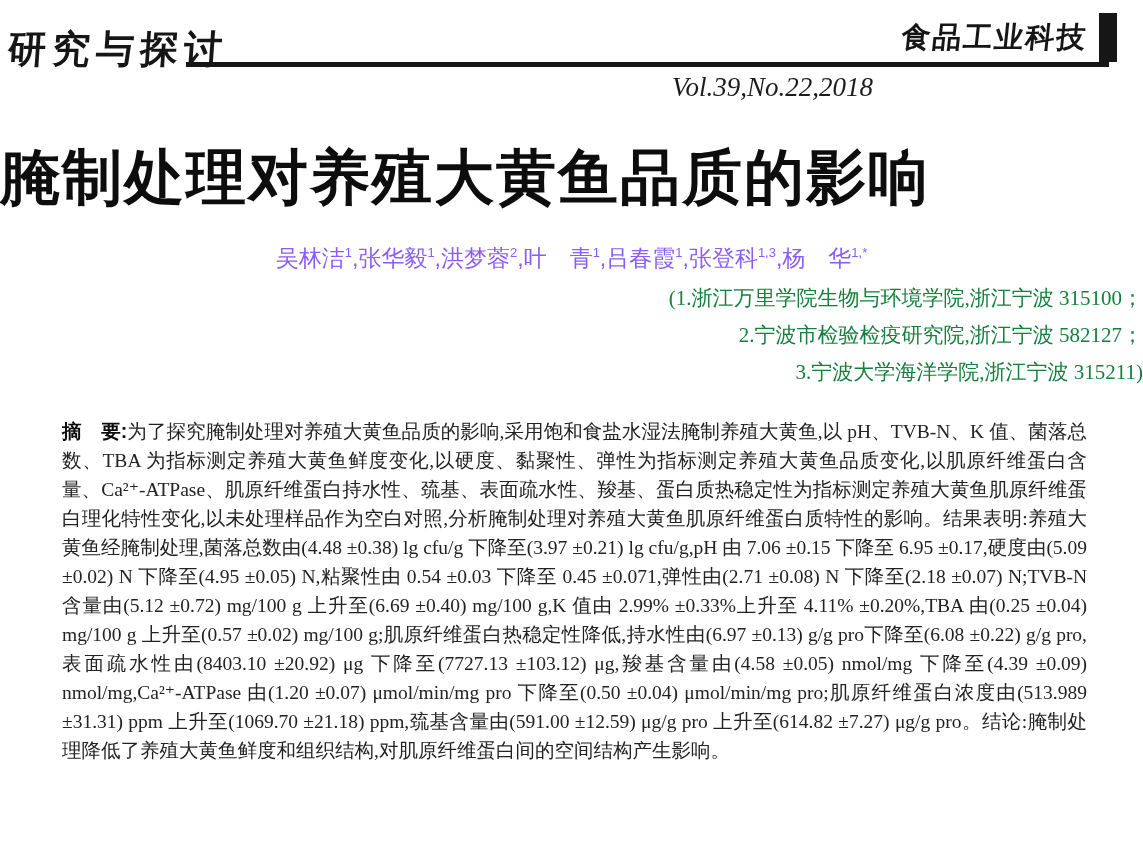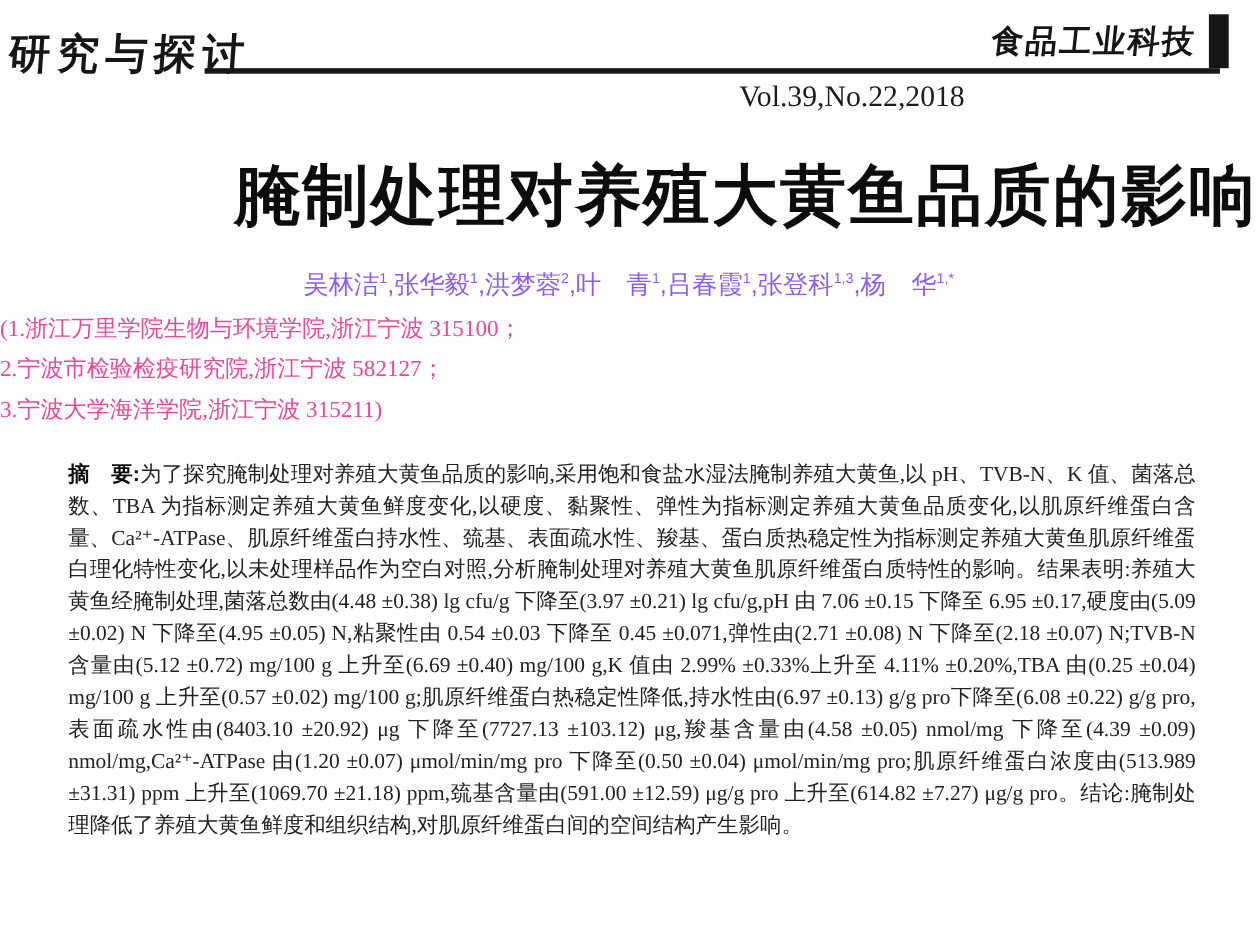"Vol.39,No.22,2018" .volume-info { font-style: none -> italic }
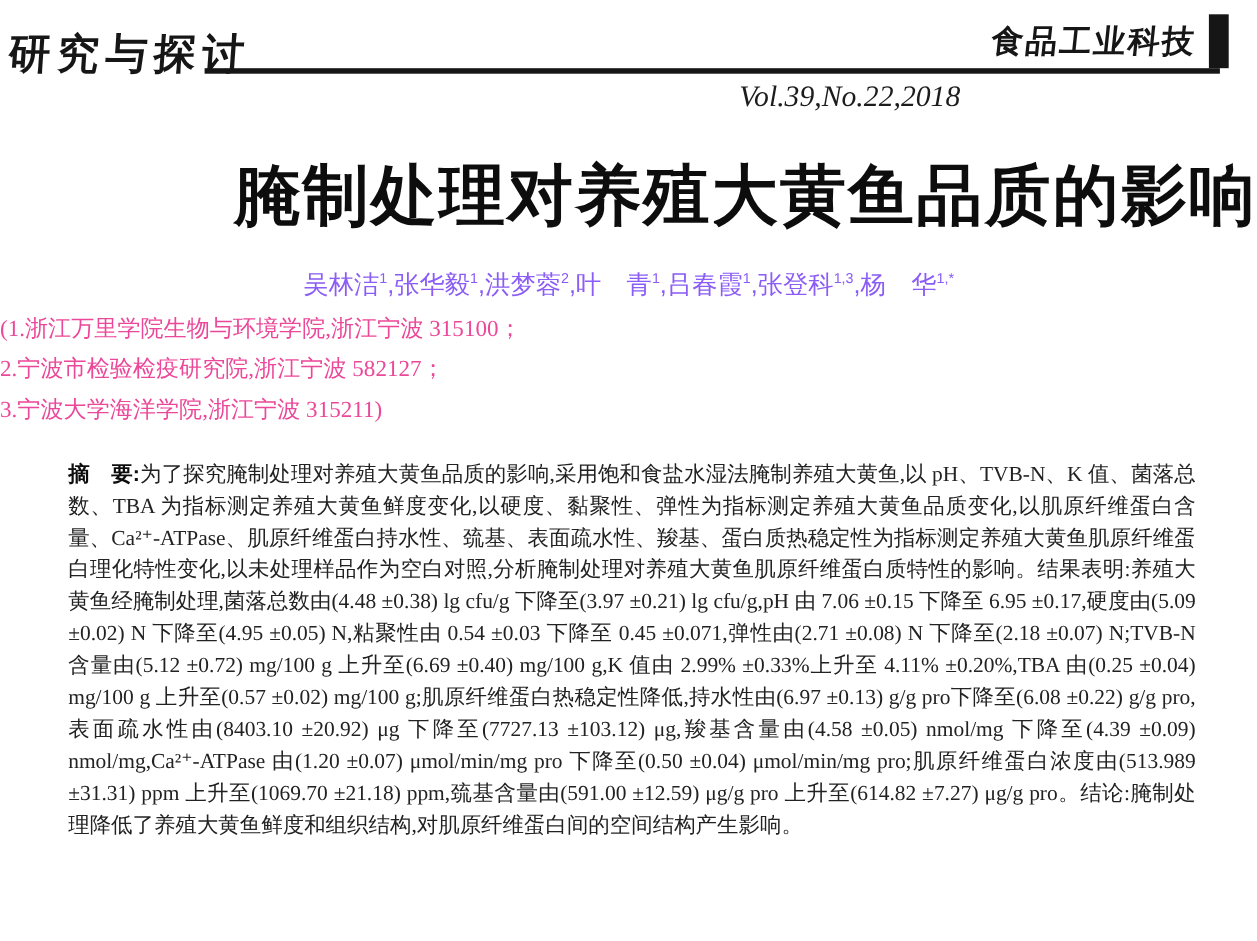"腌制处理对养殖大黄鱼品质的影响" .title { text-align: right -> left }
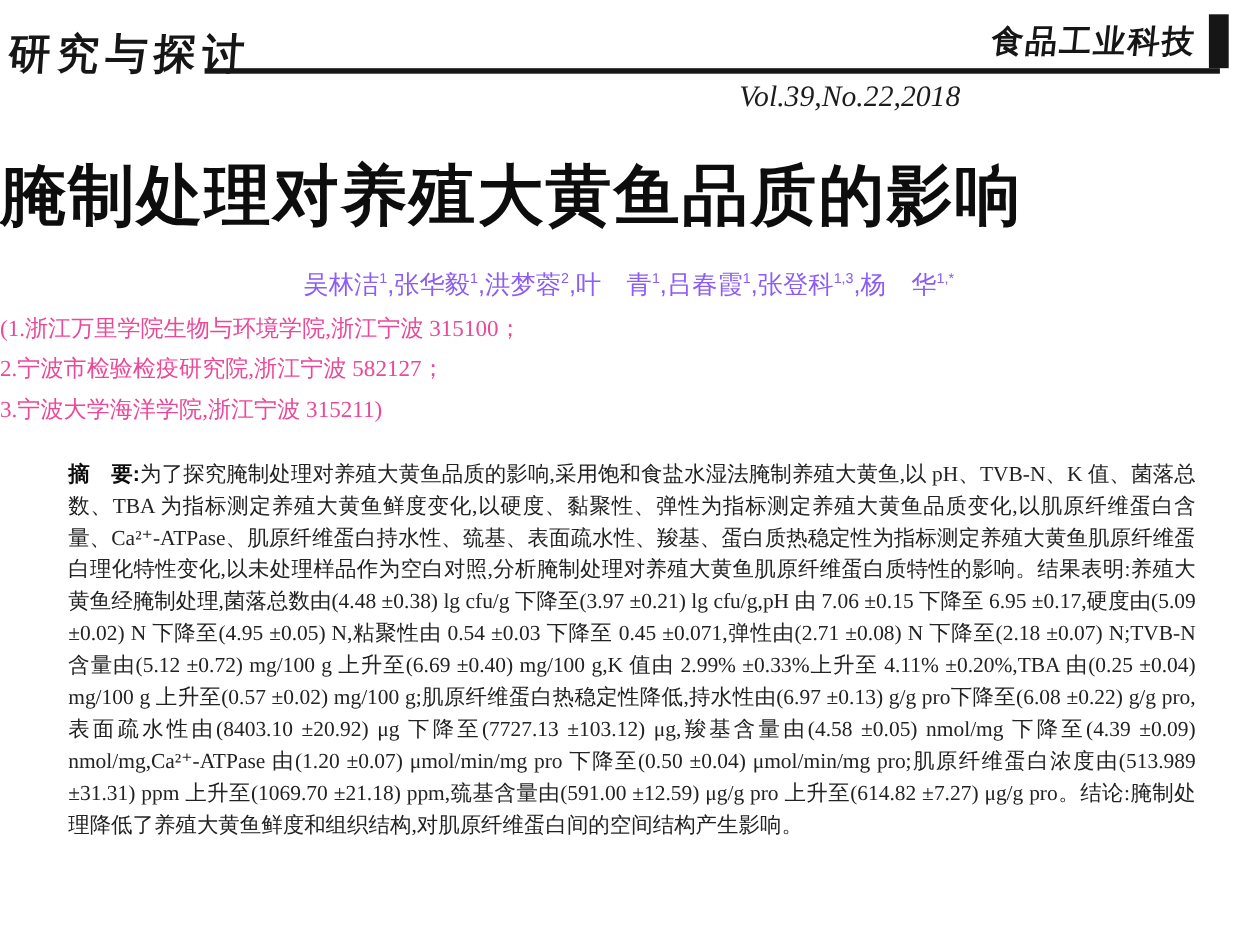"(1.浙江万里学院生物与环境学院,浙江宁波 315100；" .affiliations { color: #ec4899 -> #15803d; text-align: left -> right }
